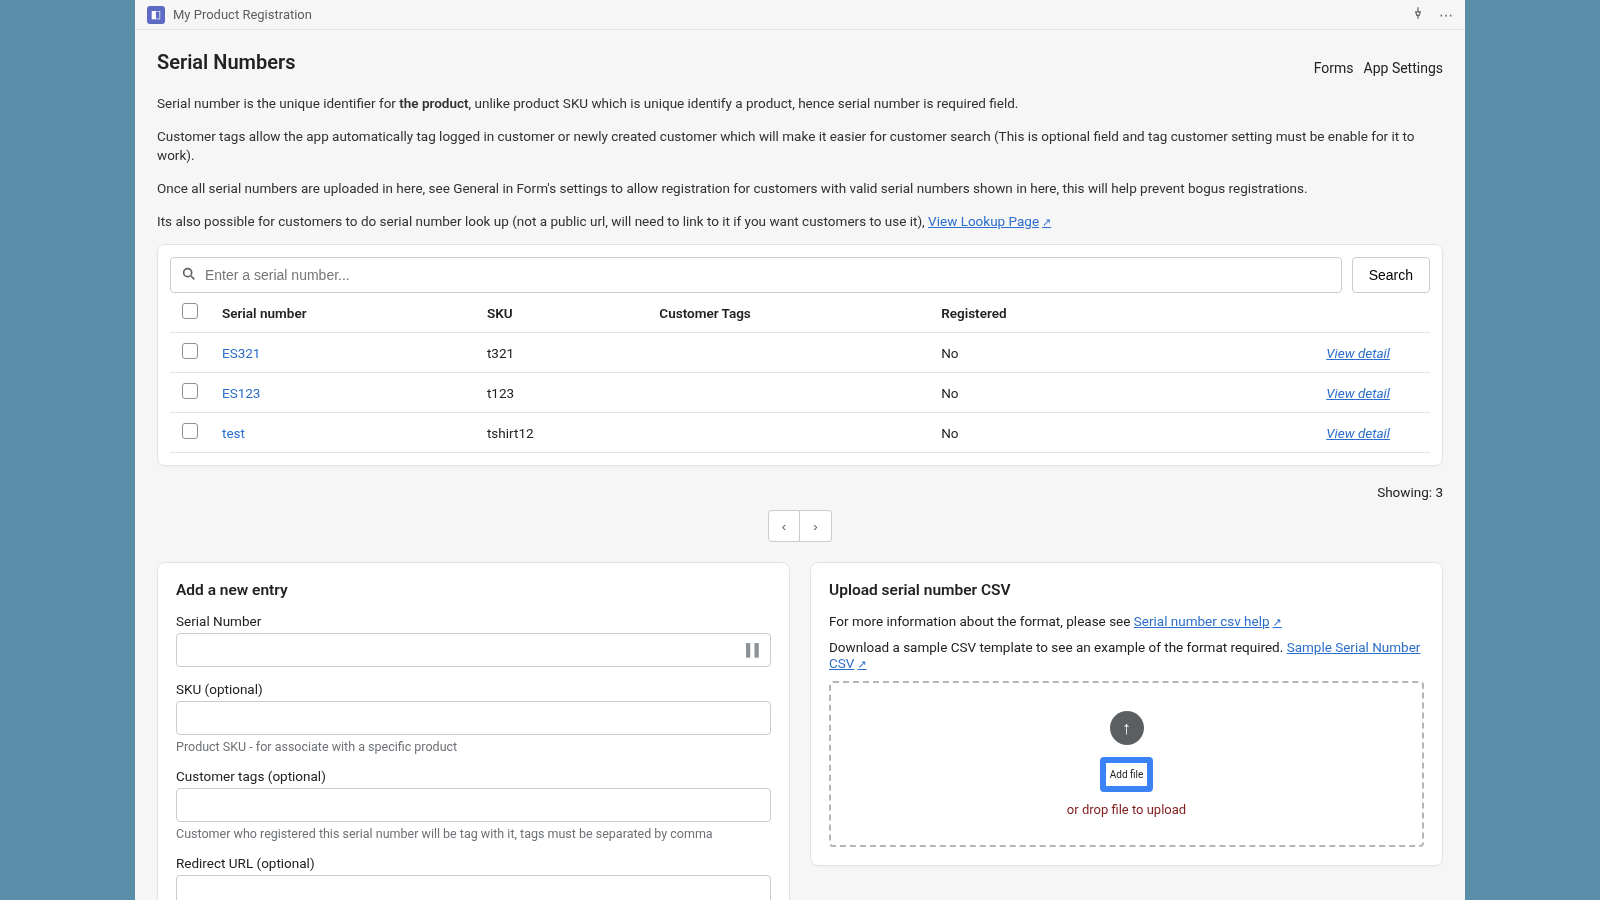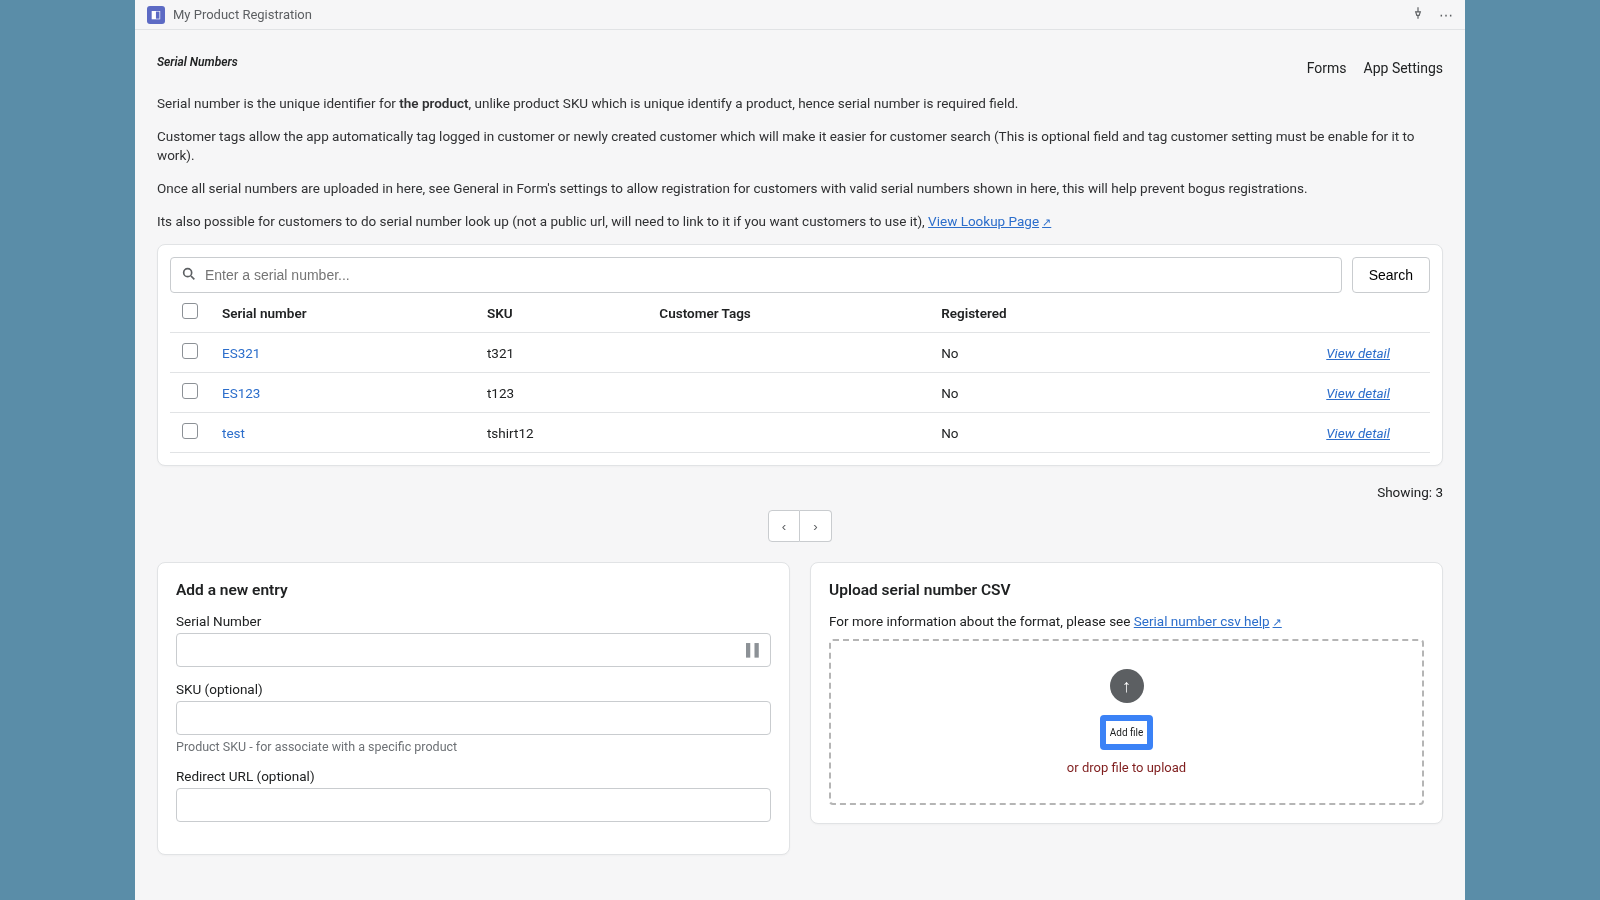"Serial Numbers" .page-title { font-size: 12px -> 20px; font-style: italic -> none }
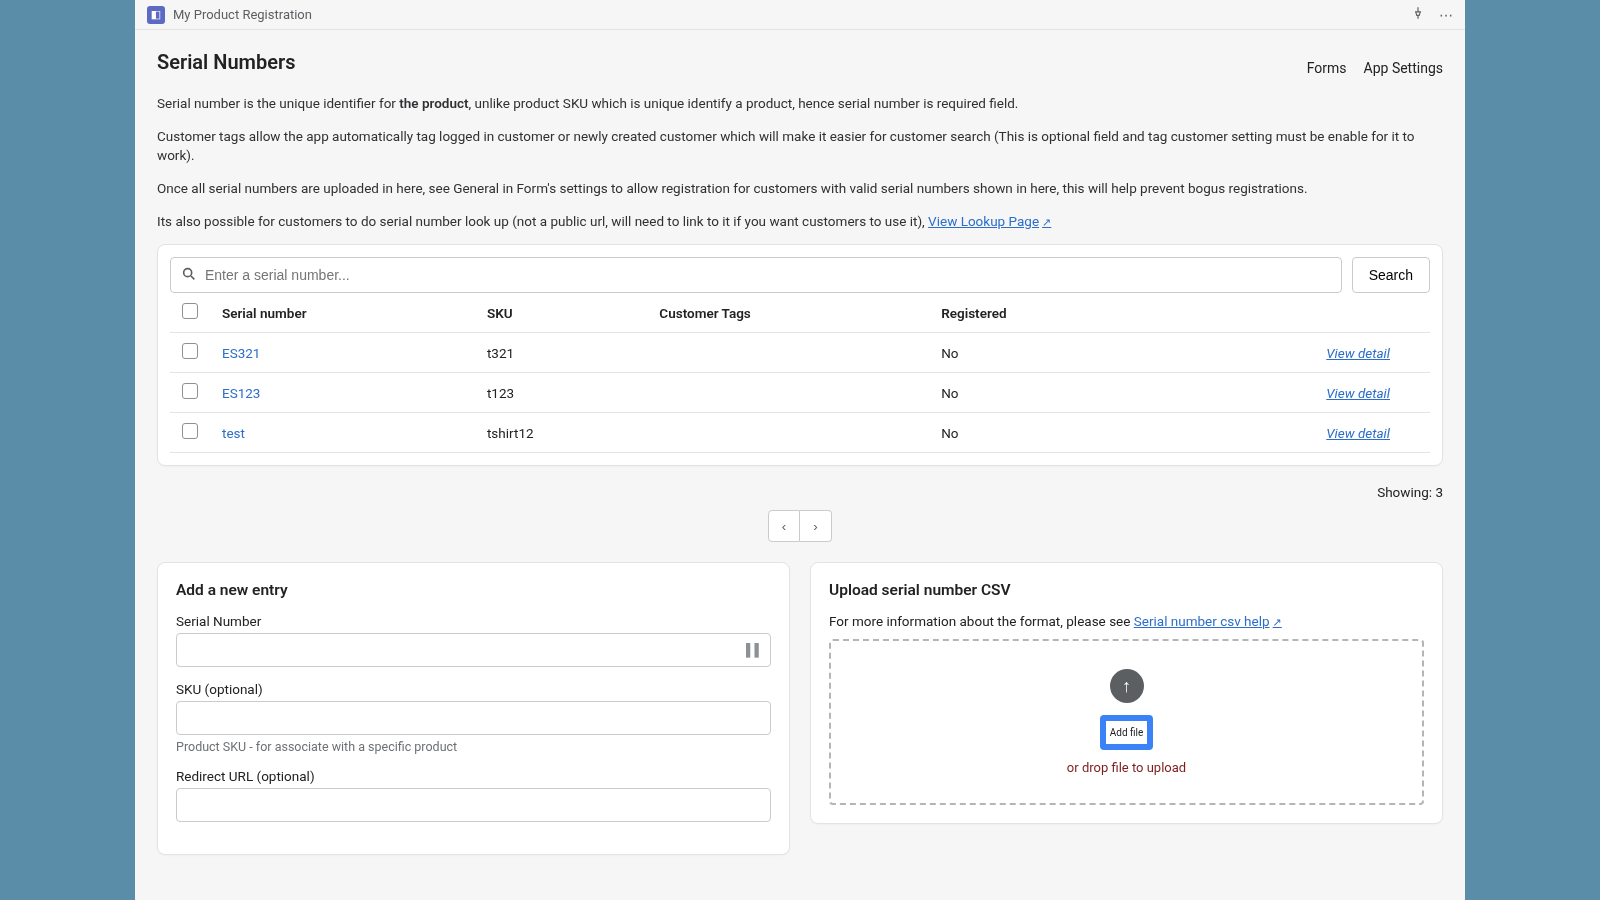"Forms" .header-links { gap: 17px -> 10px }
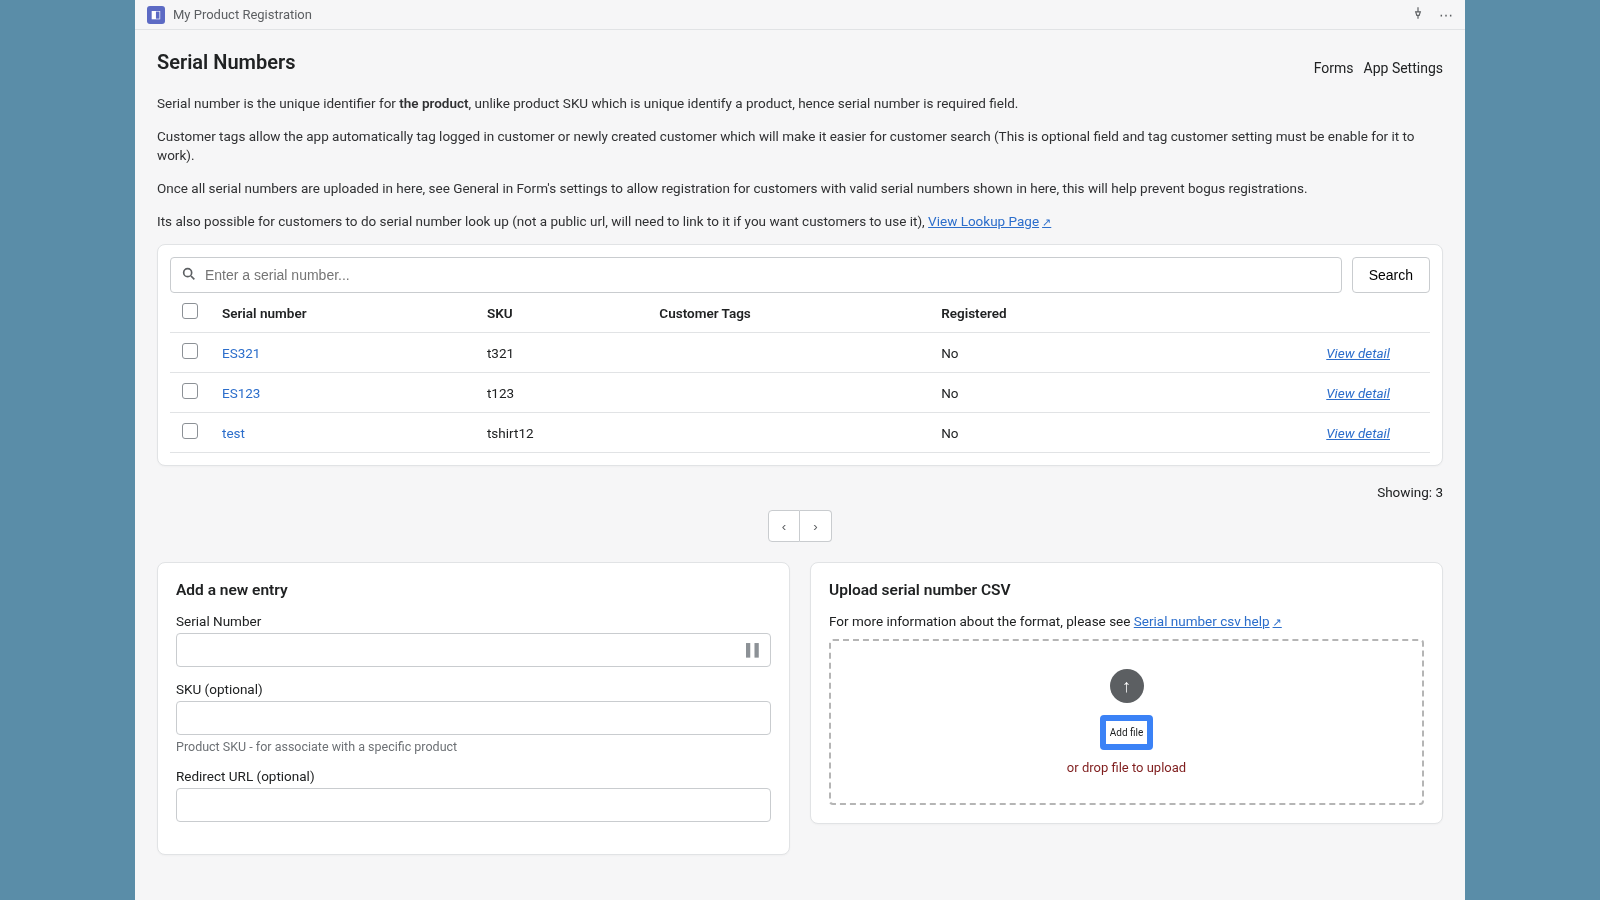"Download a sample CSV template" p.upload-desc { html: none -> <p> <span>Download a sample CSV template to see an example of the format required. </span><span><span>Sample Serial Number CSV</span><span>↗</span></span> </p> }
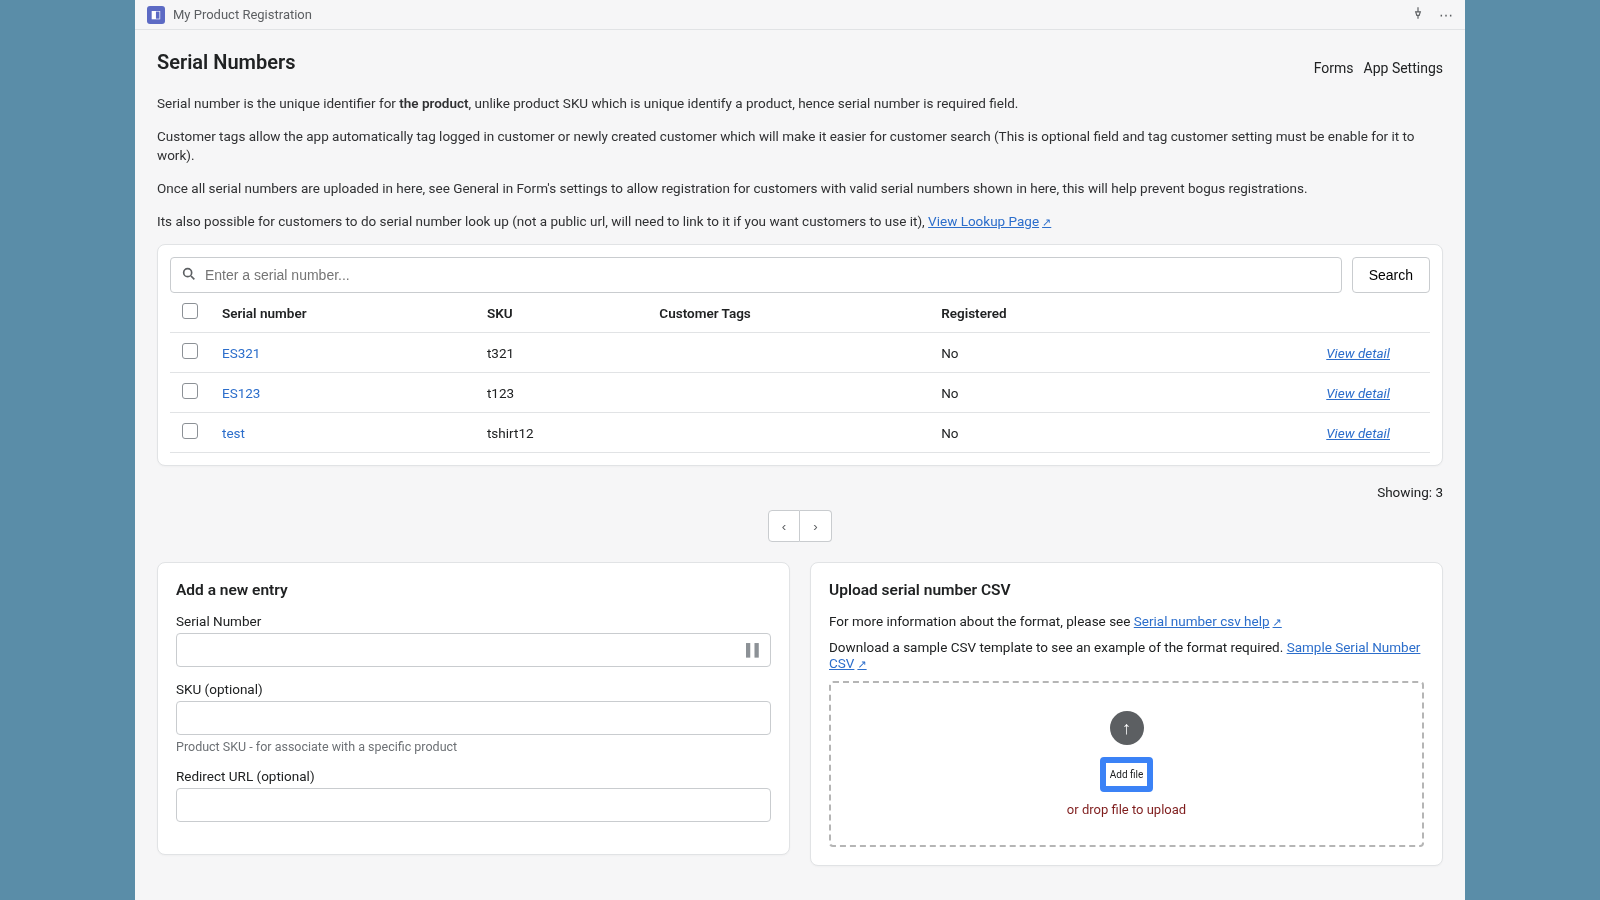"Customer tags (optional)" div.field { html: none -> <div> <label>Customer tags (optional)</label> <input> <div>Customer who registered this serial number will be tag with it, tags must be separated by comma</div> </div> }
